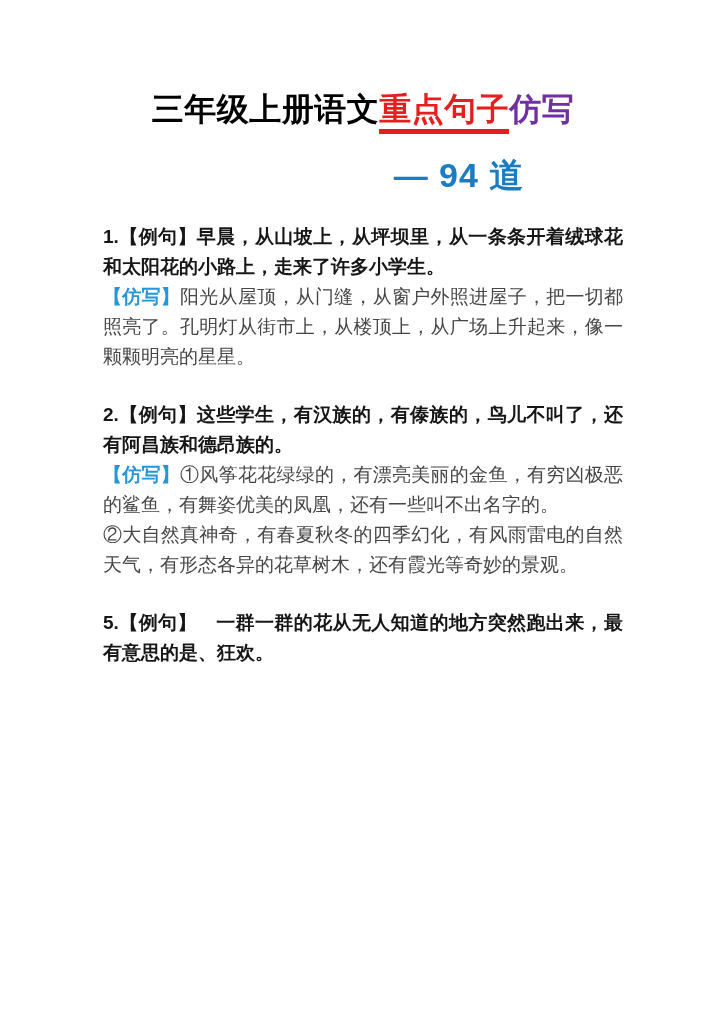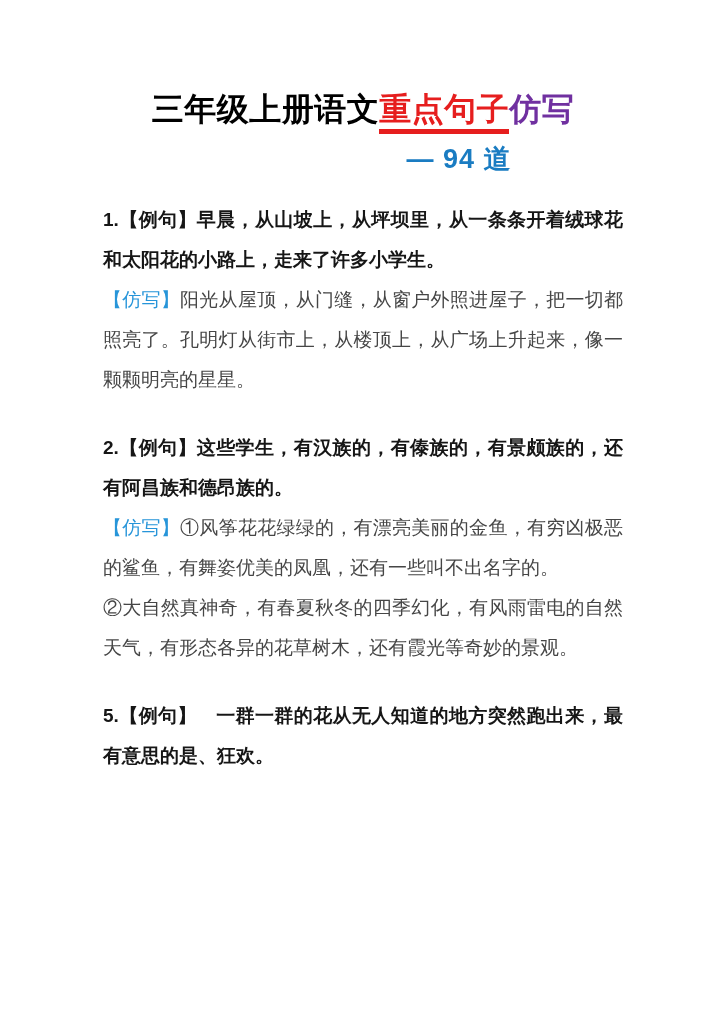"— 94 道" .subtitle { font-size: 27px -> 34px; margin-top: 10px -> 22px }
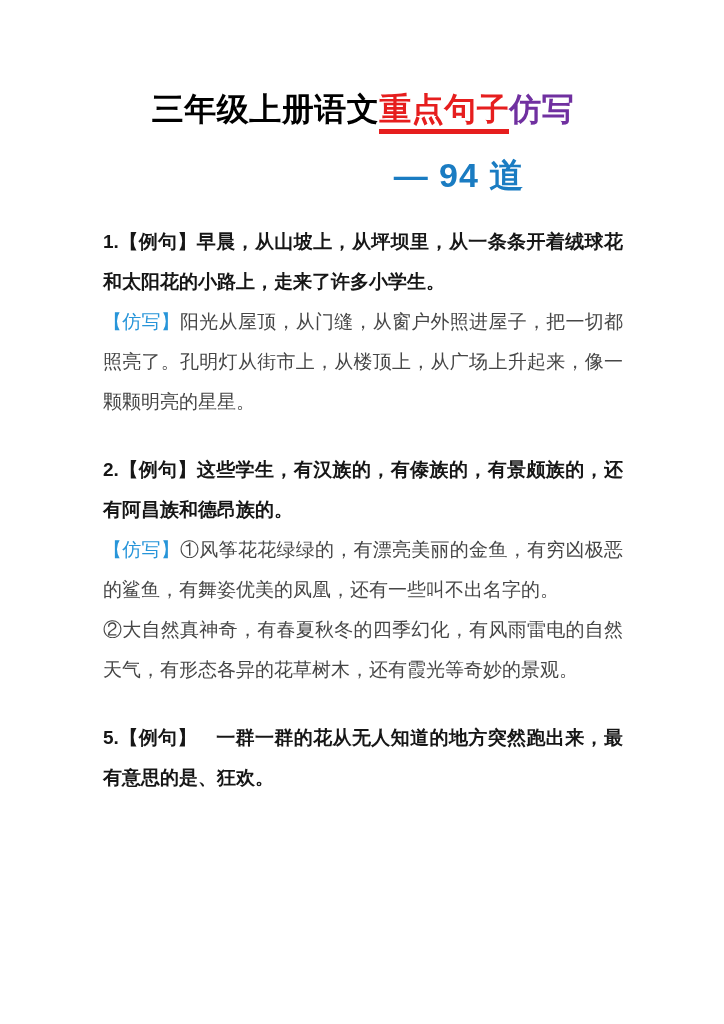"1.【例句】早晨，从山坡上，从坪坝里，从一条条开着绒球花和太阳花的小路上，走来了" .qa p { line-height: 40px -> 30px }
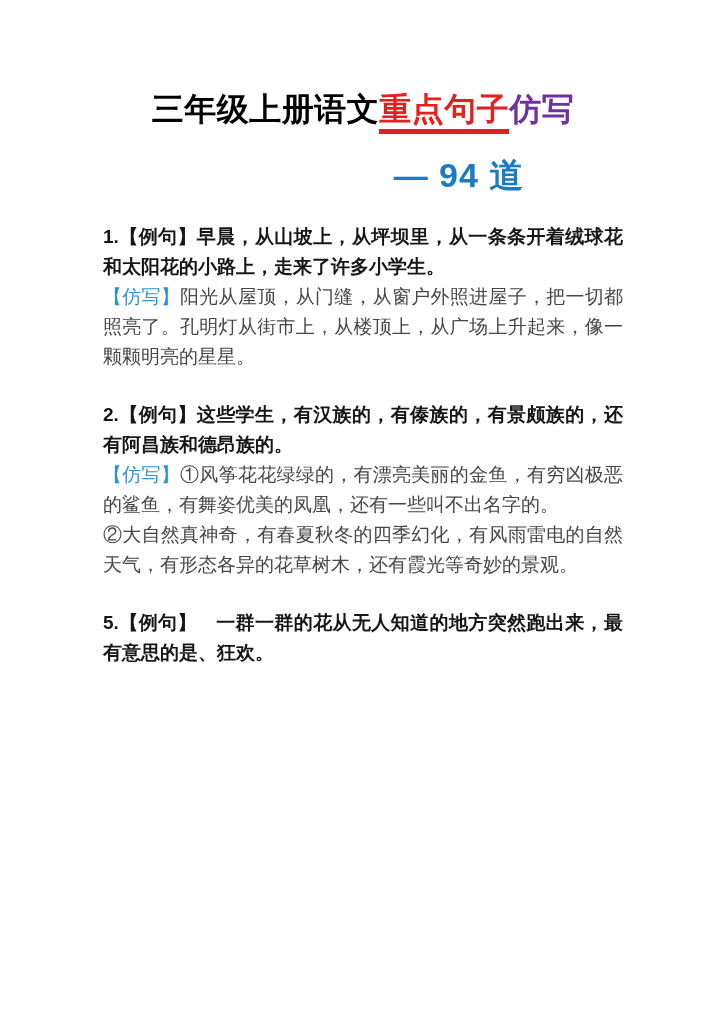"【仿写】" .imitation-label { font-weight: normal -> bold }
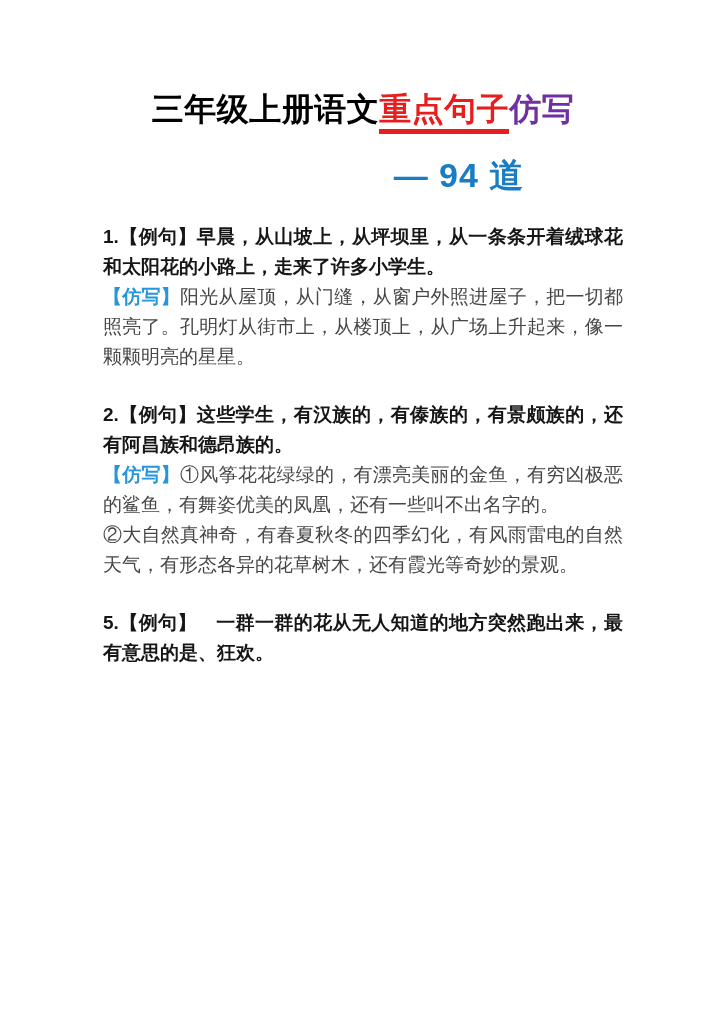"这些学生，有汉族的，有傣族的，有景颇族的，还有阿昌族和德昂族的。" span { text: 有景颇族的 -> 鸟儿不叫了 }
